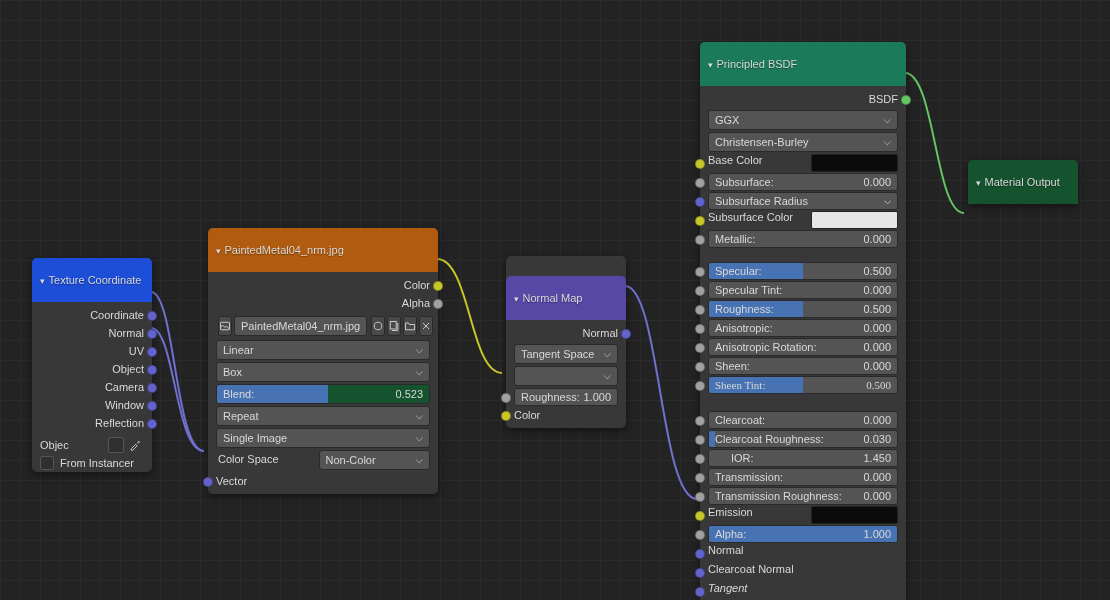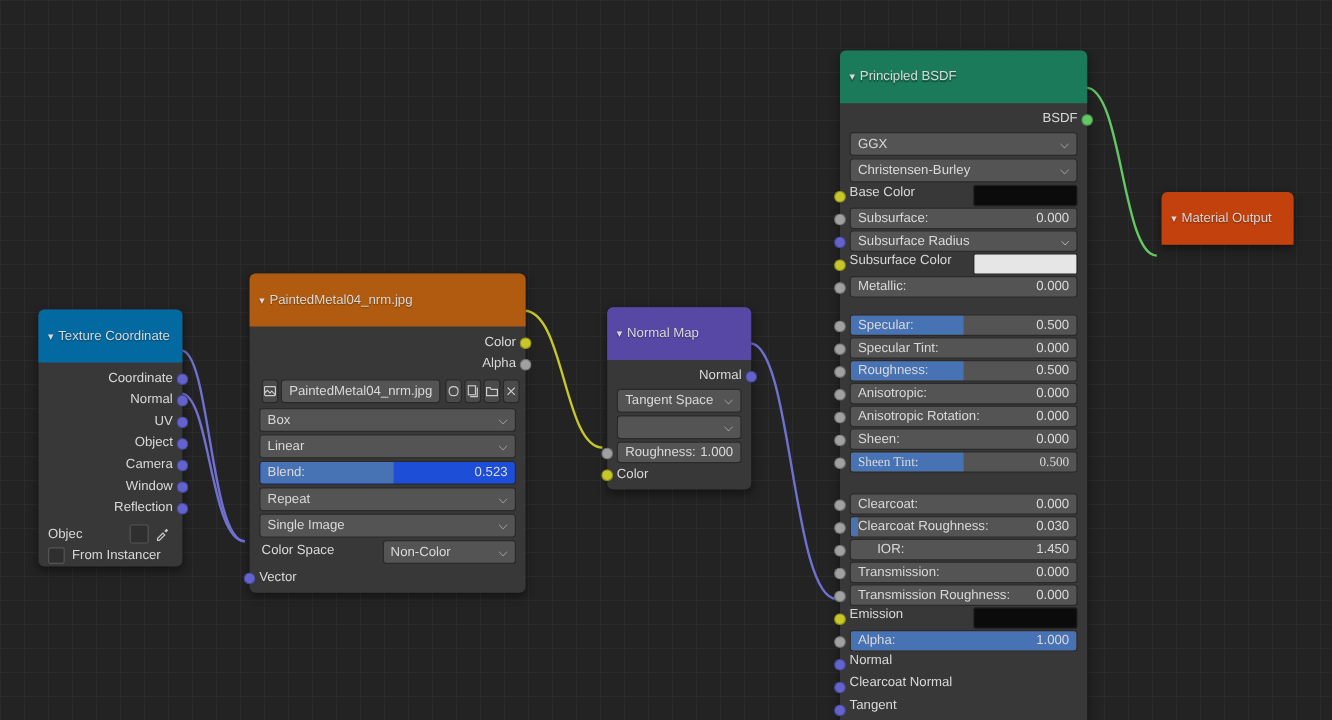"▾ Material Output" div.hdr { background: #c2410c -> #14532d }
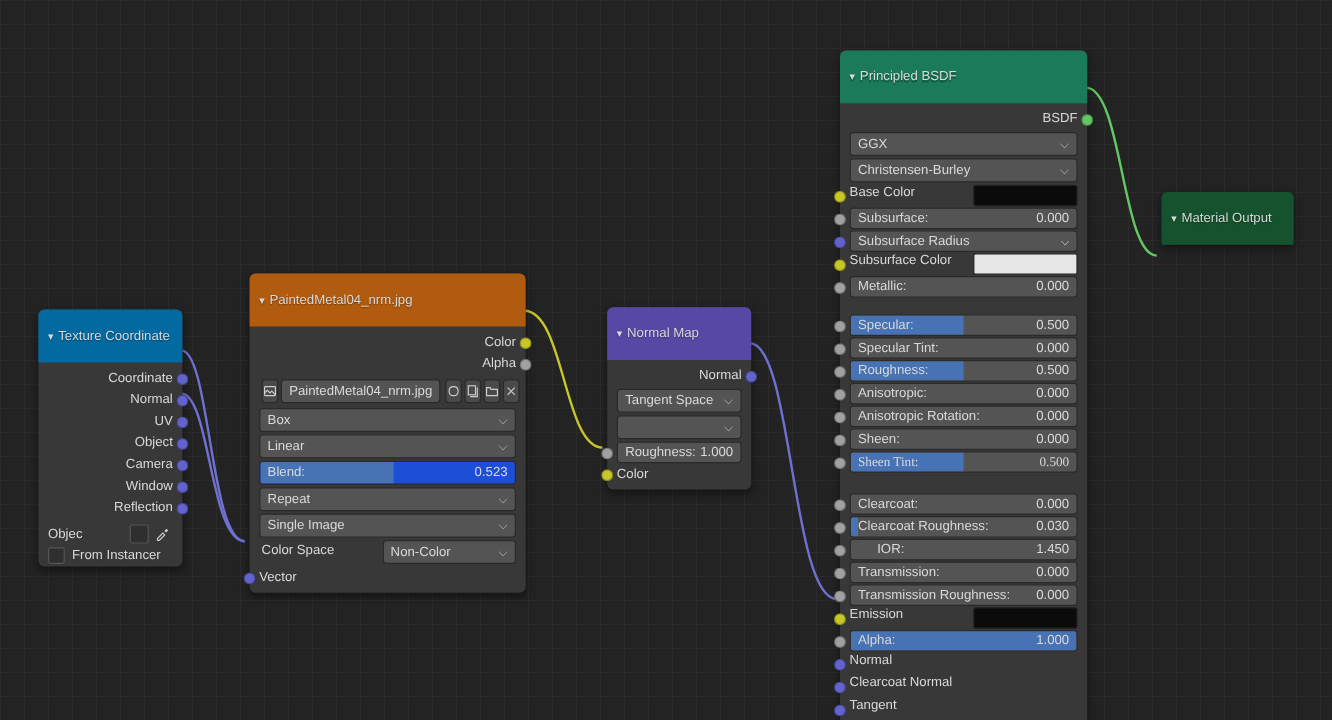"▾ Texture Coordinate" div.hdr { background: #0369a1 -> #1d4ed8 }
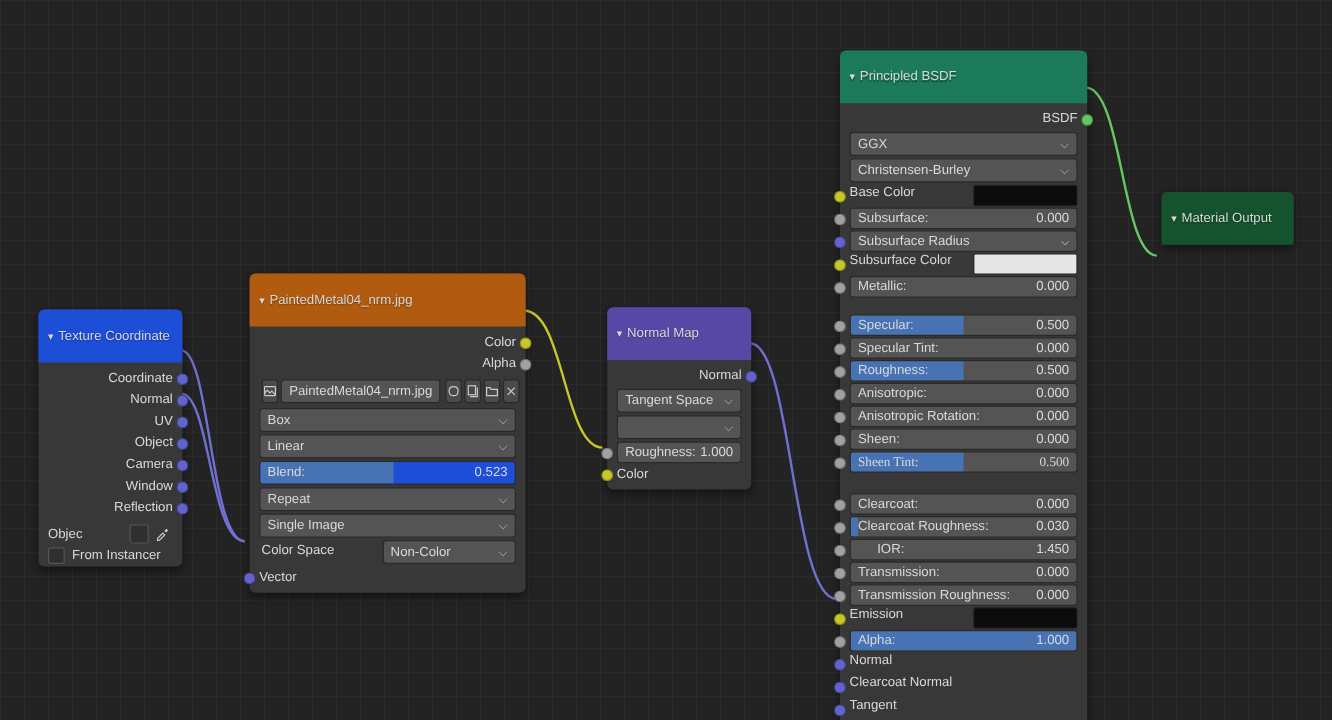"▾ Normal Map" div.hdr { margin-top: none -> 20px }
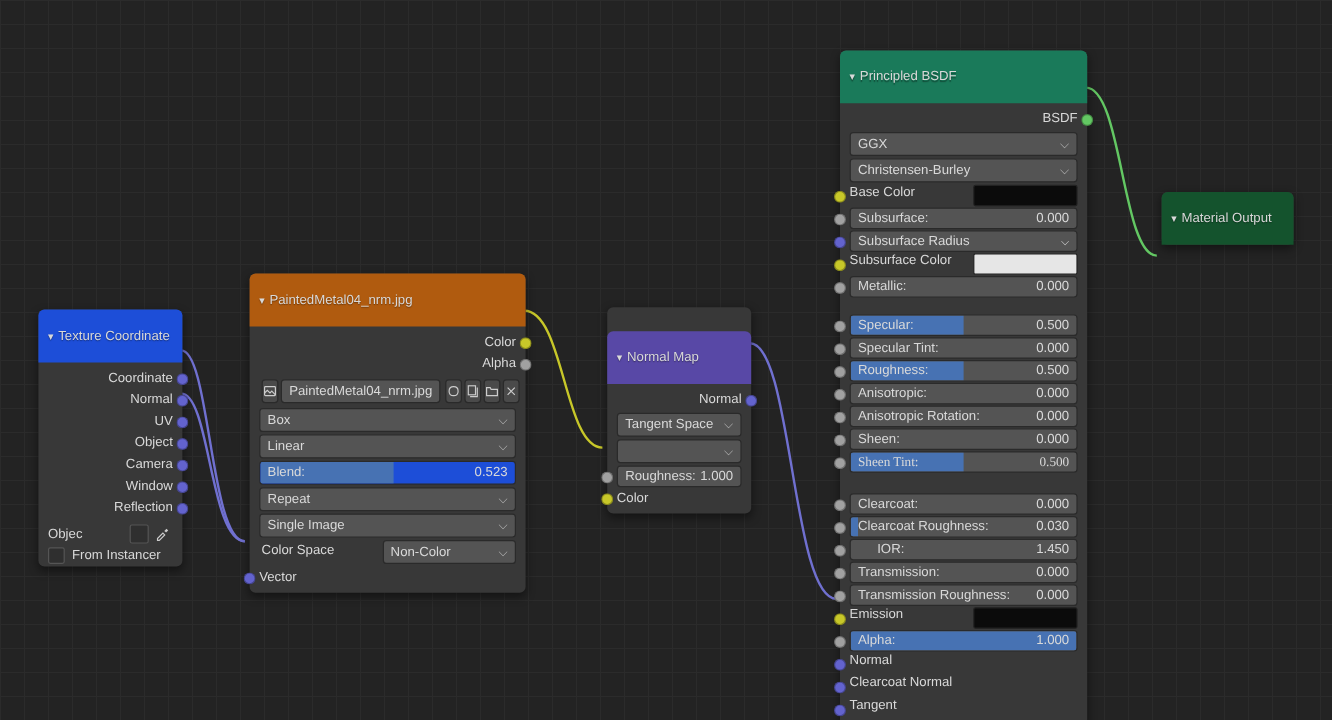"Box" div.ctl { order: before "Linear" -> after "Linear" }
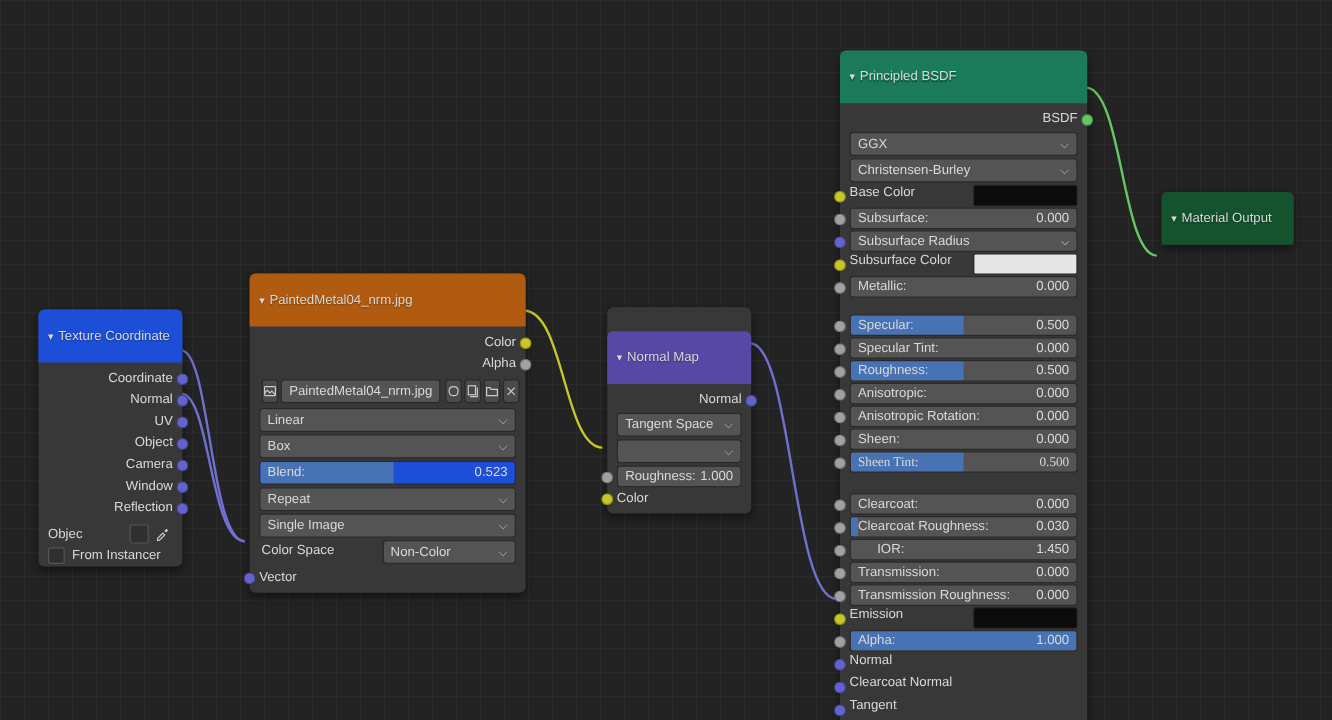"Blend:" .slider { background: #1d4ed8 -> #14532d }
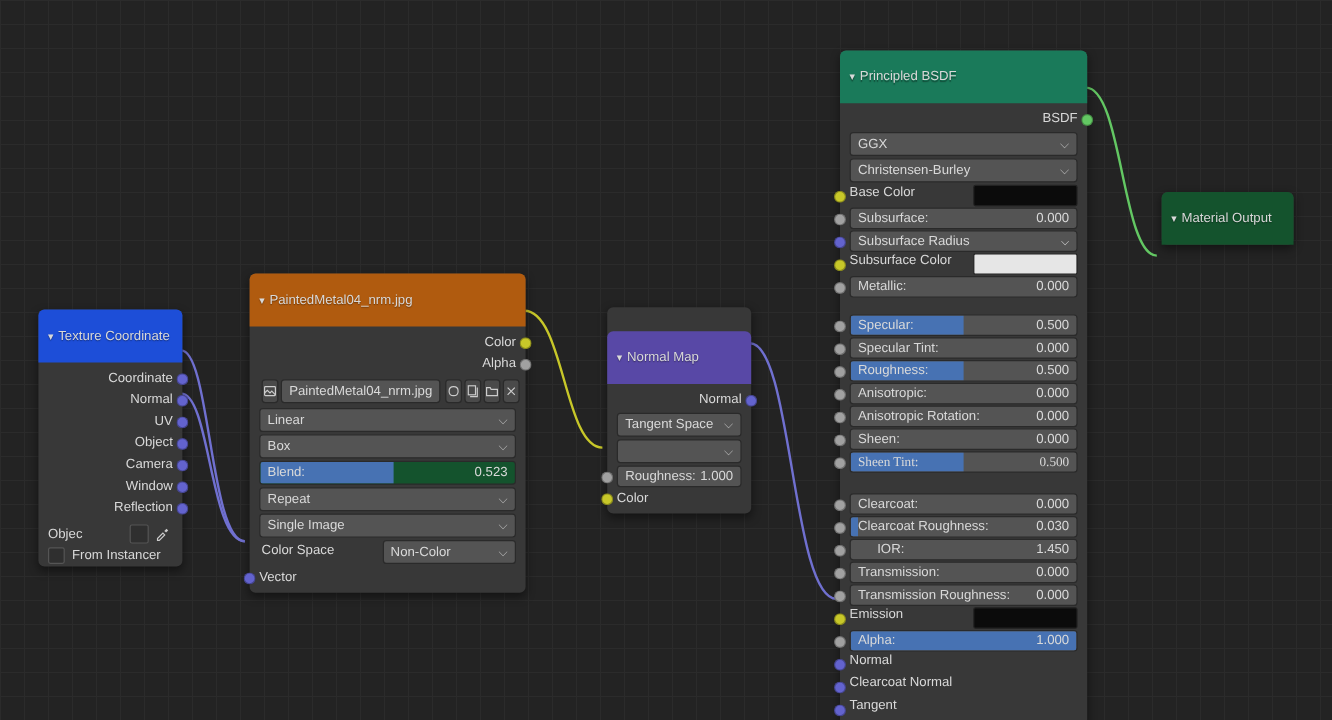"Tangent" div.propRow { font-style: none -> italic }
